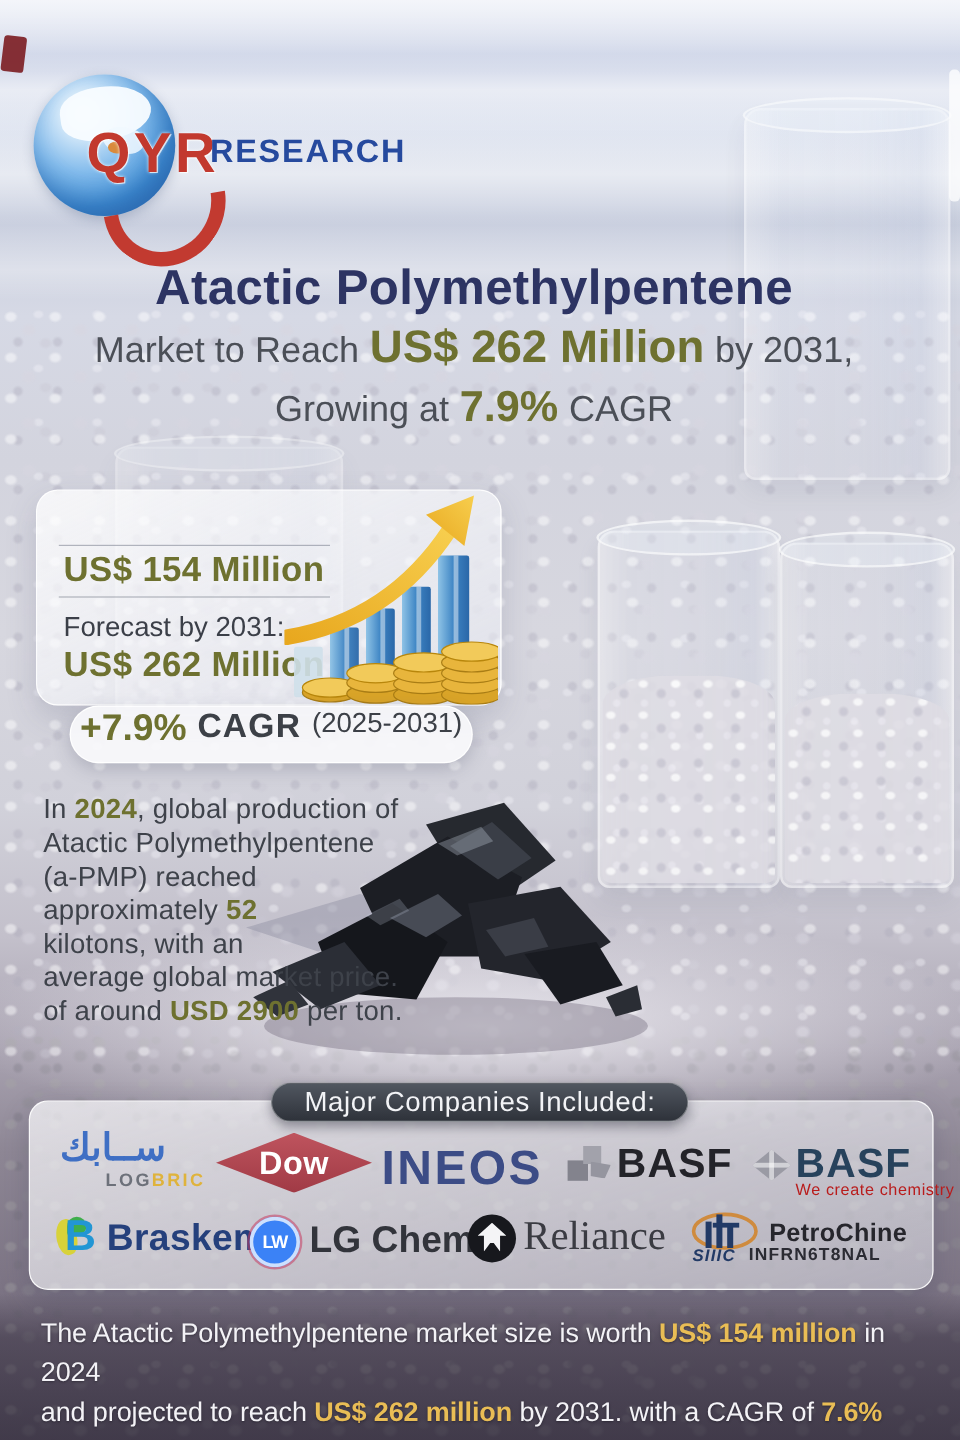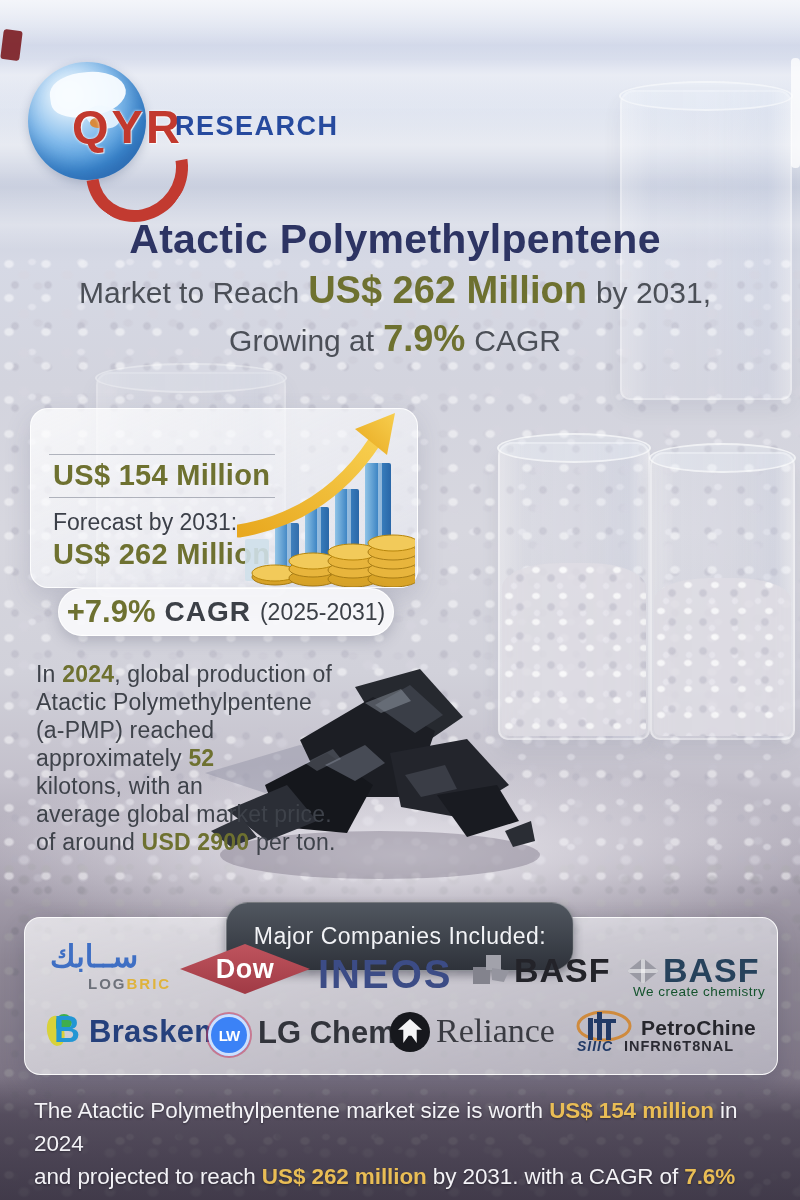"+7.9%" .cagr-pill { align-items: center -> none }
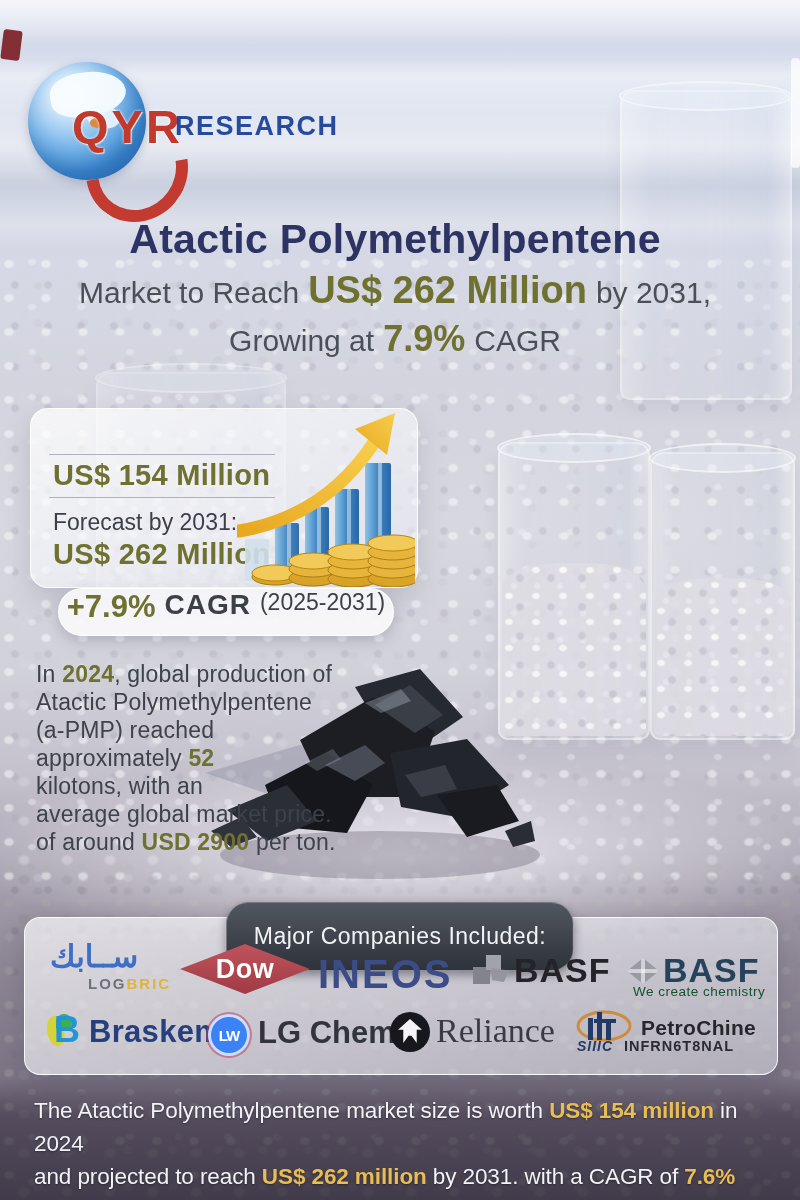"Major Companies Included:" .companies-pill { padding: 20px 27px -> 2px 27px }
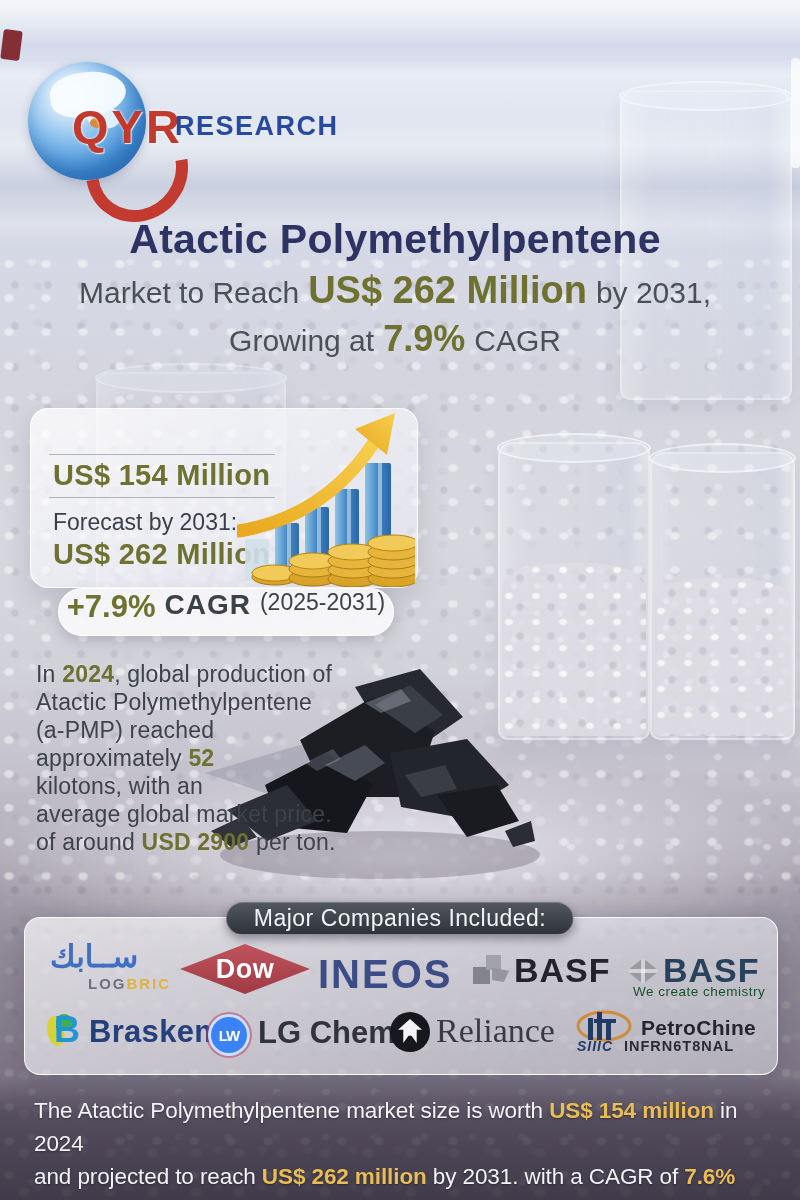"We create chemistry" .basf-tagline { color: #14532d -> #b91c1c; left: 633px -> 663px }
